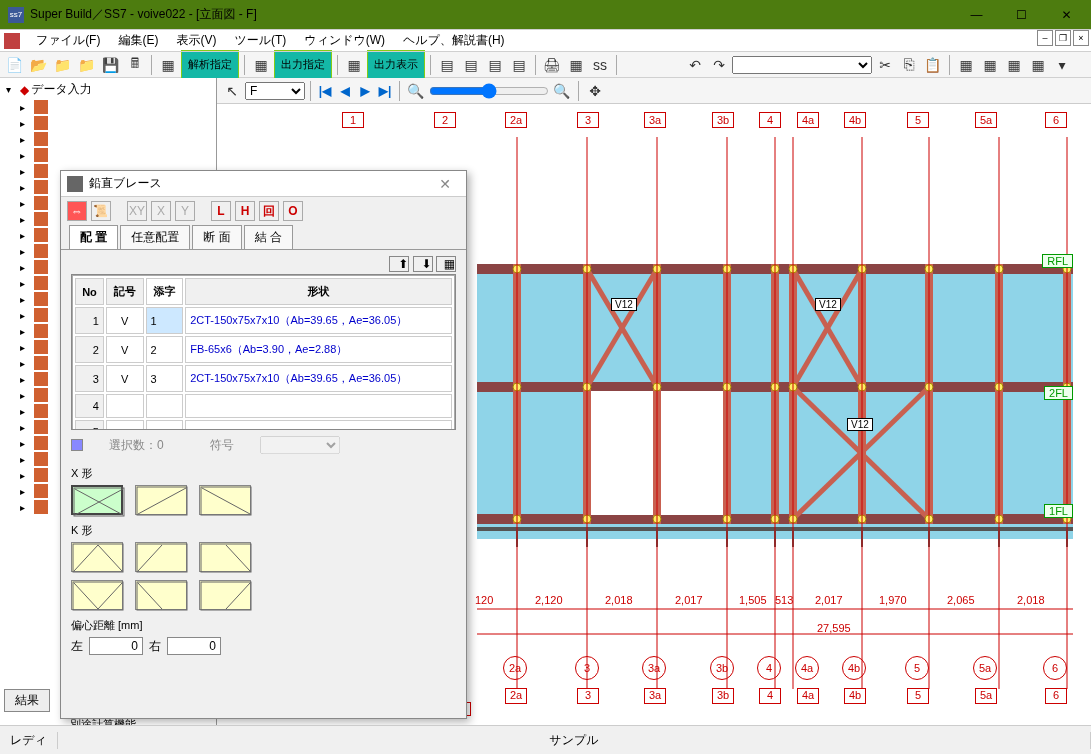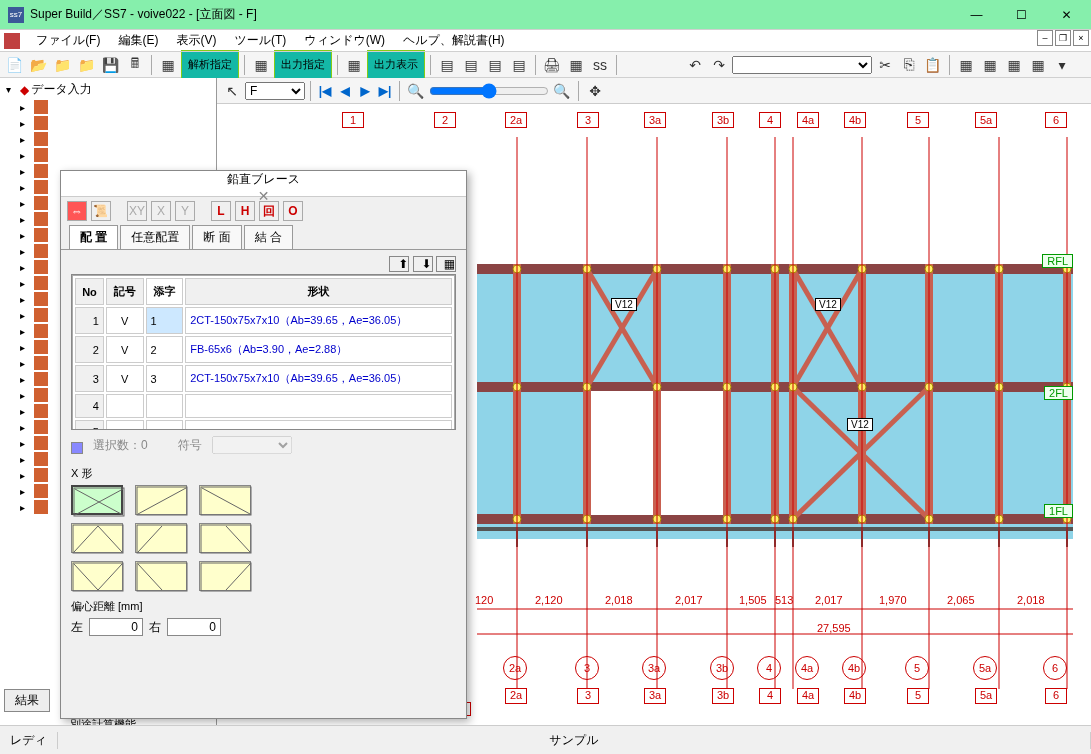"ss7" .titlebar { background: #86efac -> #4d7c0f }
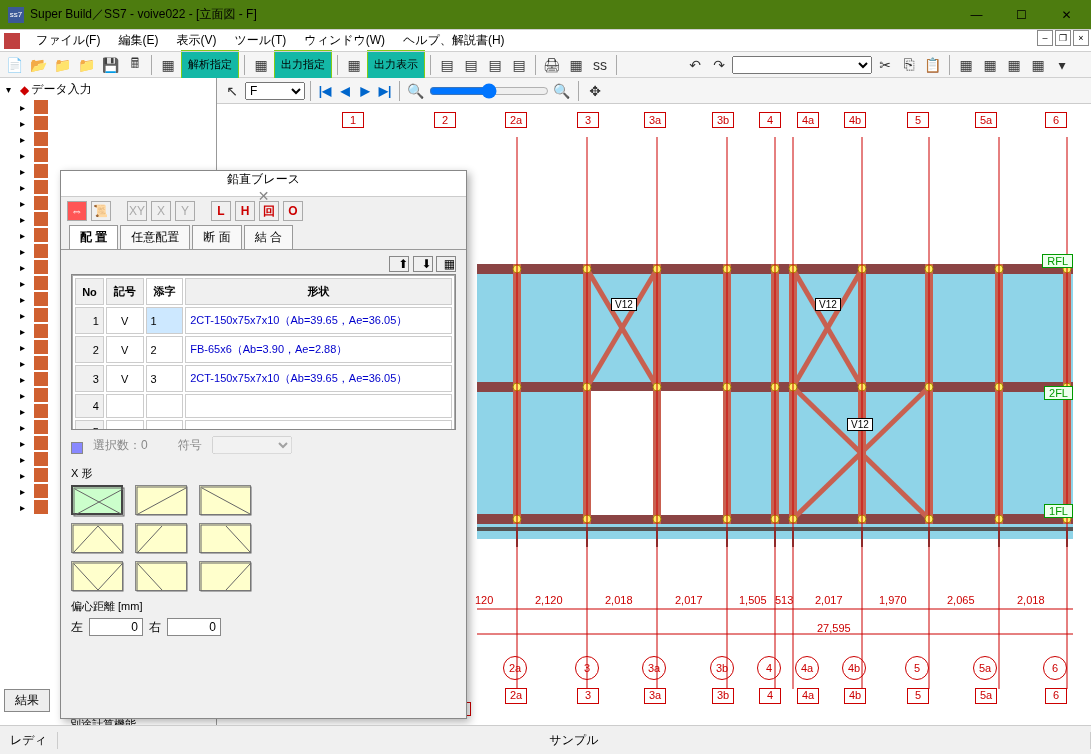"鉛直ブレース" .dlg-title { flex-direction: column -> none }
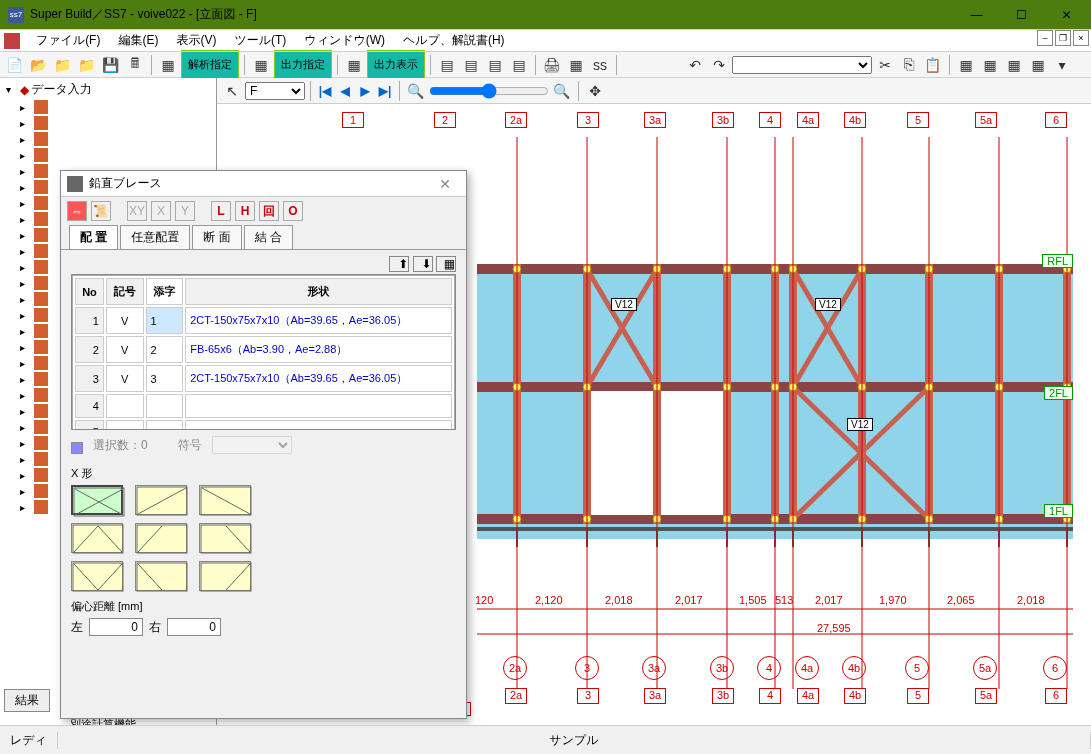"選択数：0" .sel-row { align-items: flex-end -> center; gap: 10px -> 26px }
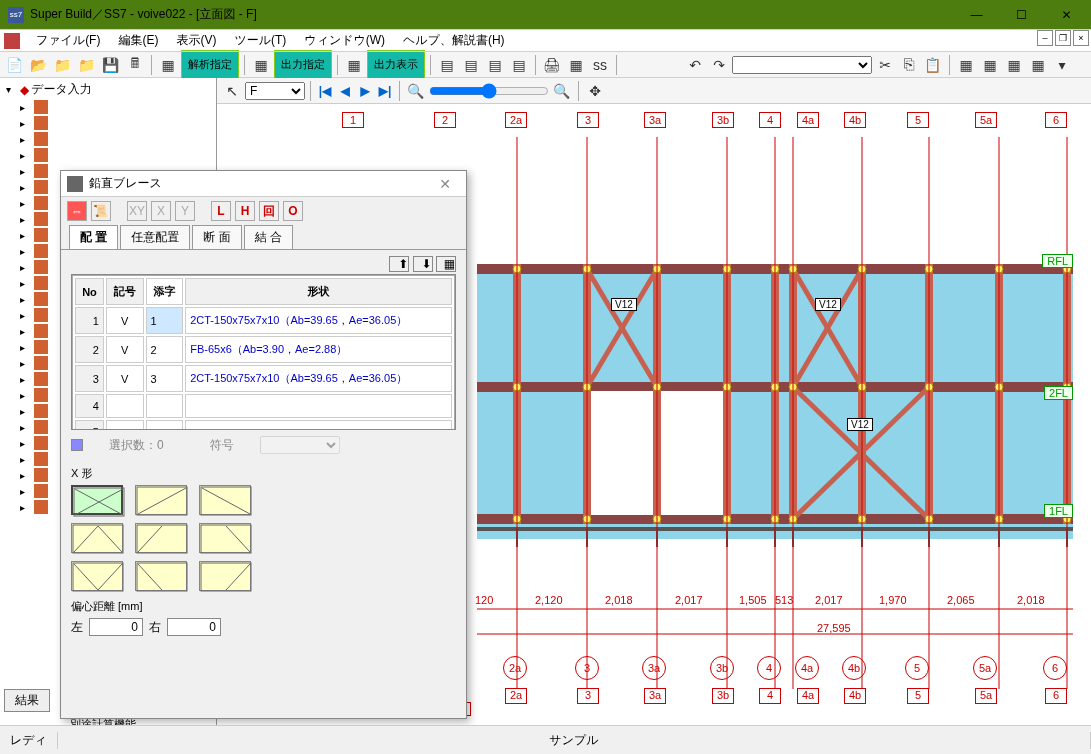"K 形" div.shape-label { html: none -> <div>K 形</div> }
